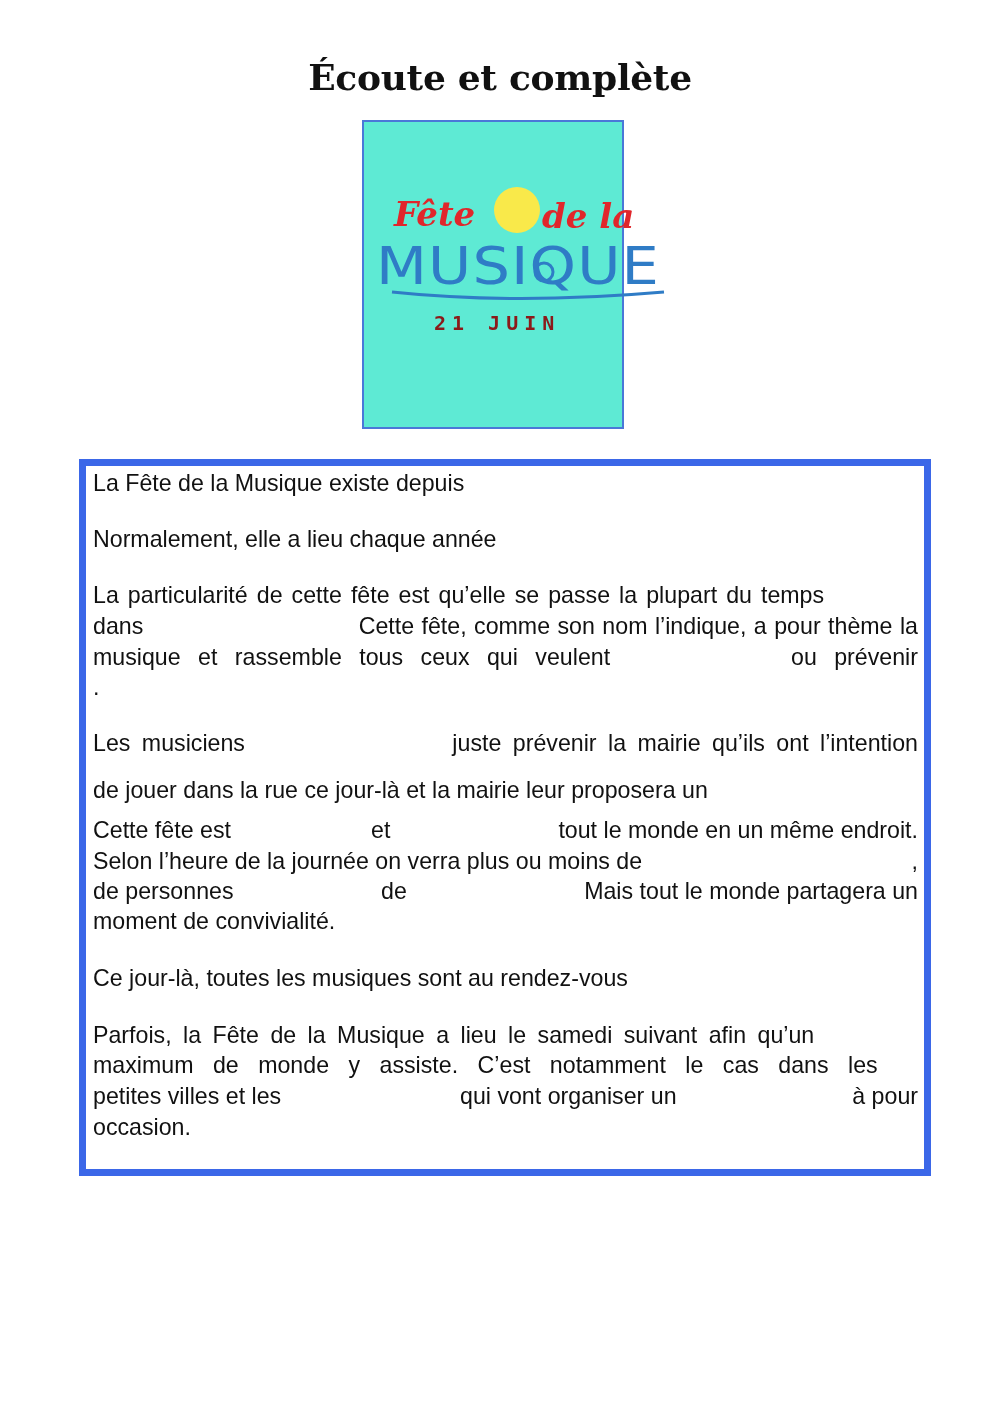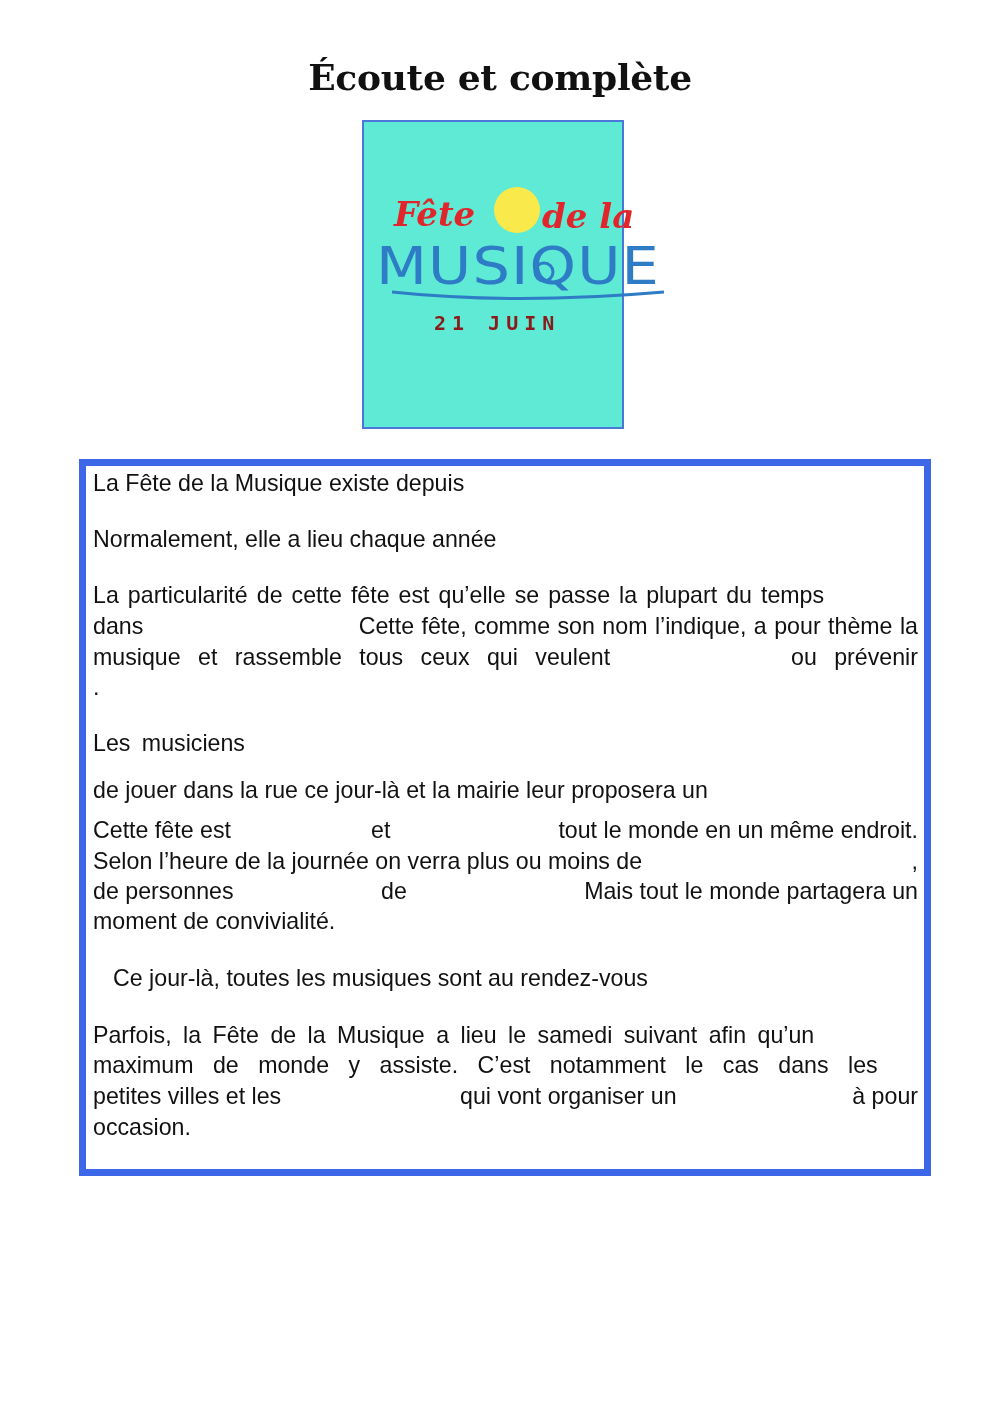"juste prévenir la mairie qu’ils" span.seg { html: none -> <span>juste prévenir la mairie qu’ils ont l’intention</span> }
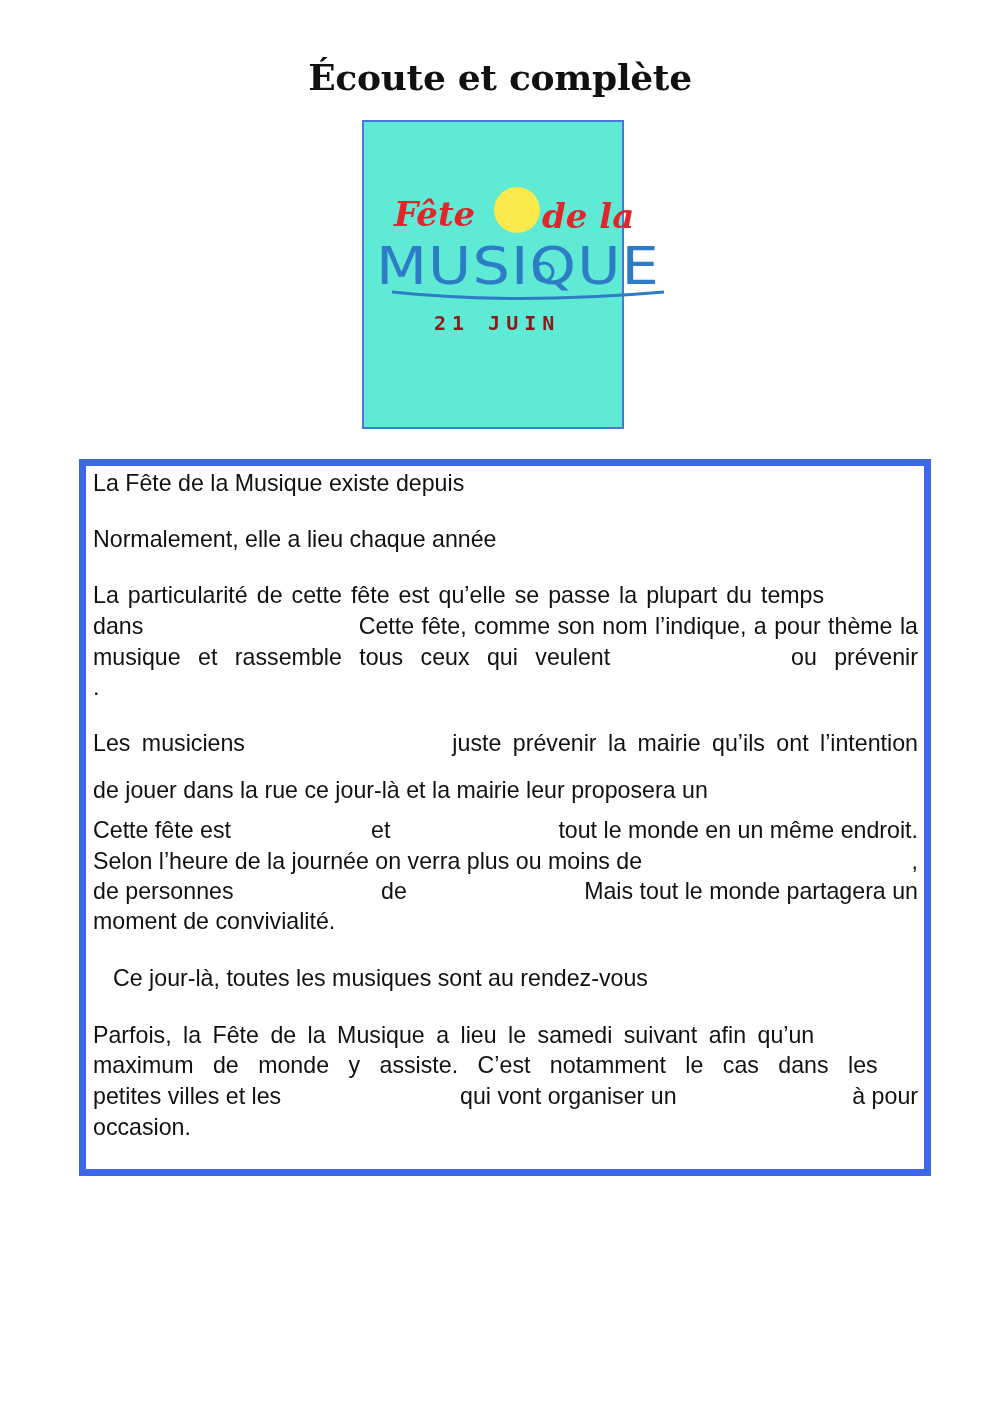"Ce jour-là, toutes les musiques" div.line { margin-left: 20px -> none }
